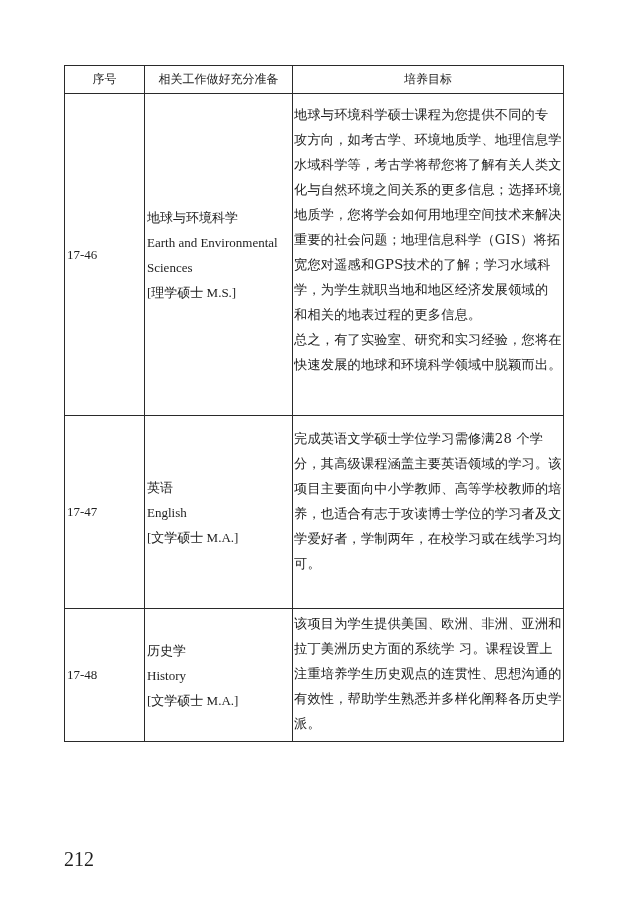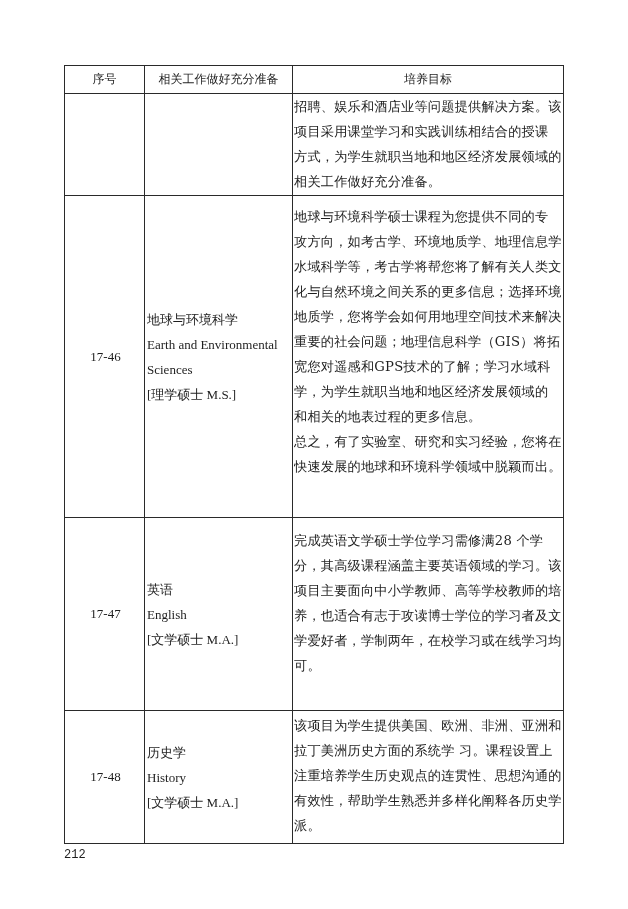"招聘、娱乐和酒店业等问题提供解决方案。该" tr.r1 { html: <tr> <td></td> <td></td> <td> <span>招聘、娱乐和酒店业等问题提供解决方案。该</span> <span>项目采用课堂学习和实践训练相结合的授课</span> <span>方式，为学生就职当地和地区经济发展领域的</span> <span>相关工作做好充分准备。</span> </td> </tr> -> none }
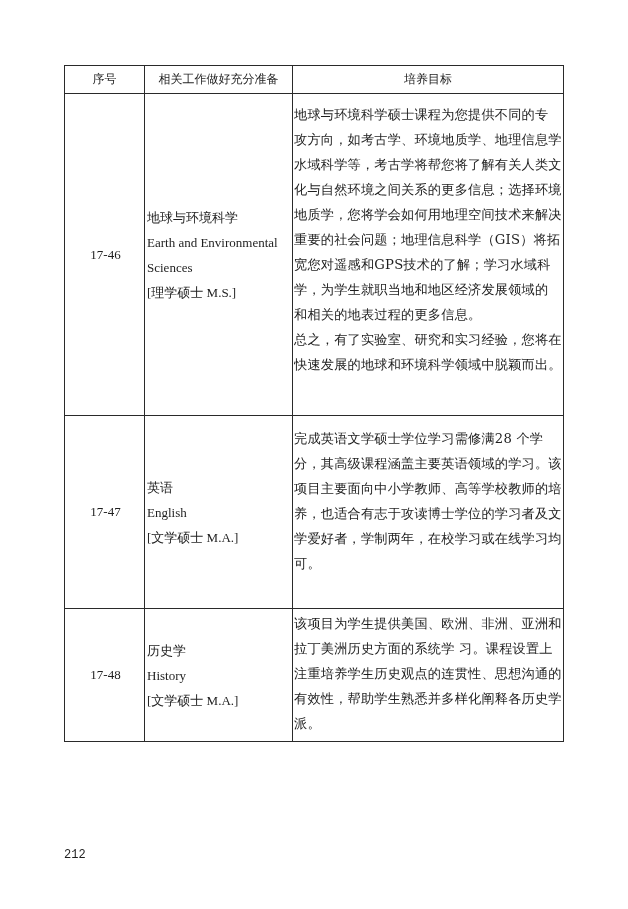"17-46" .seq { text-align: center -> left }
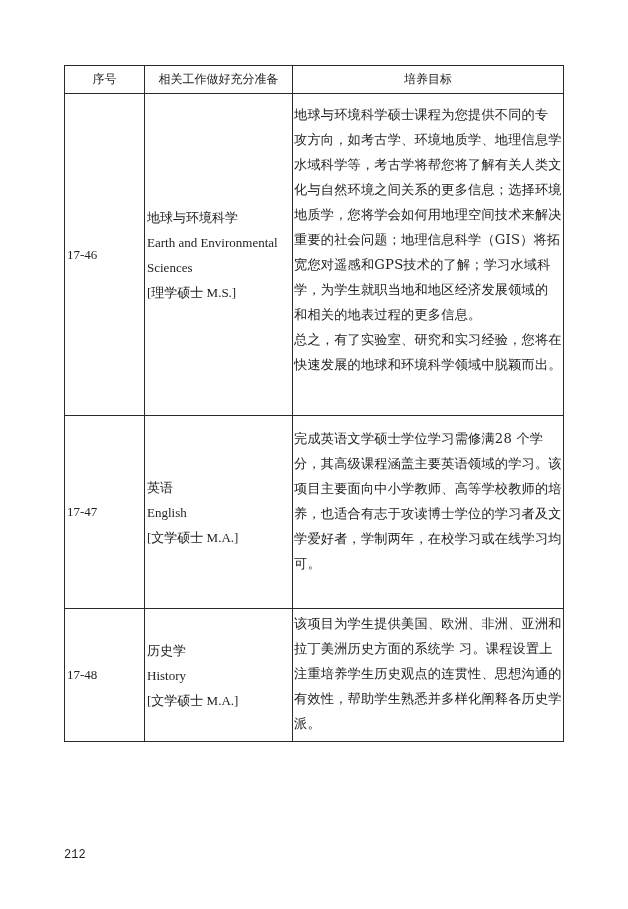"212" .pagenum { font-family: Liberation Mono, monospace -> Liberation Serif, serif; font-size: 12px -> 20px }
